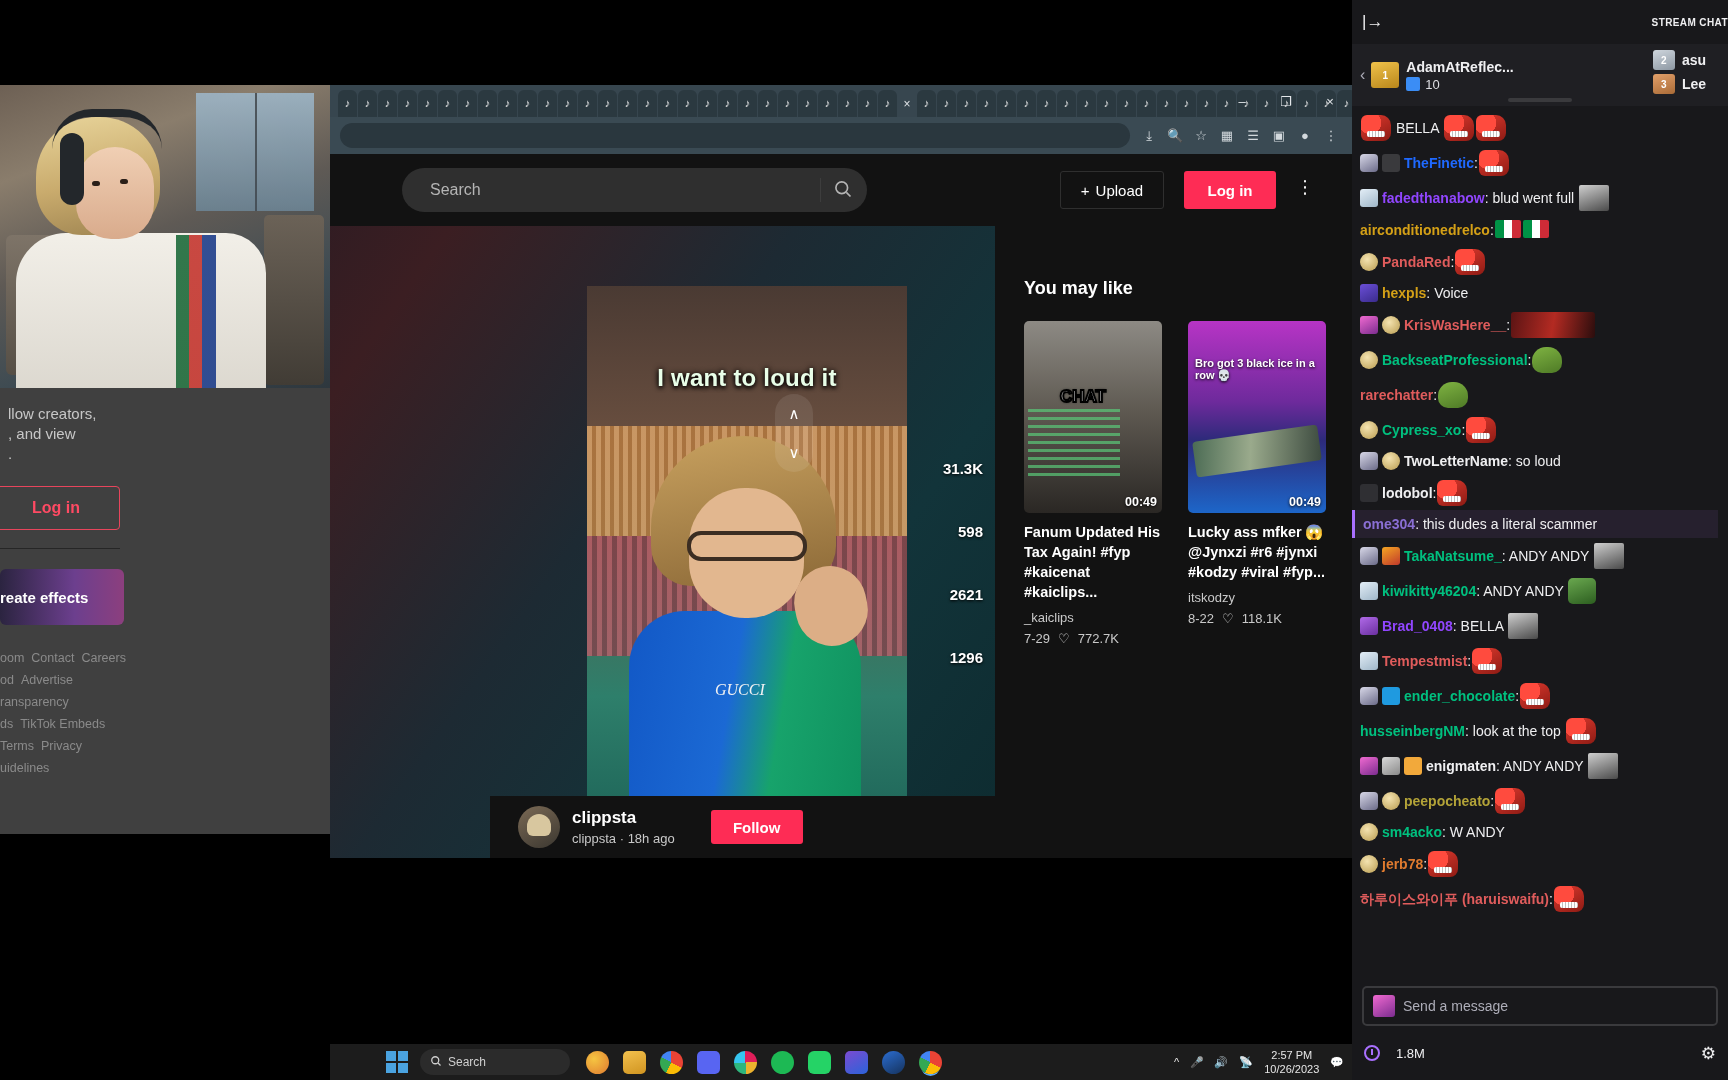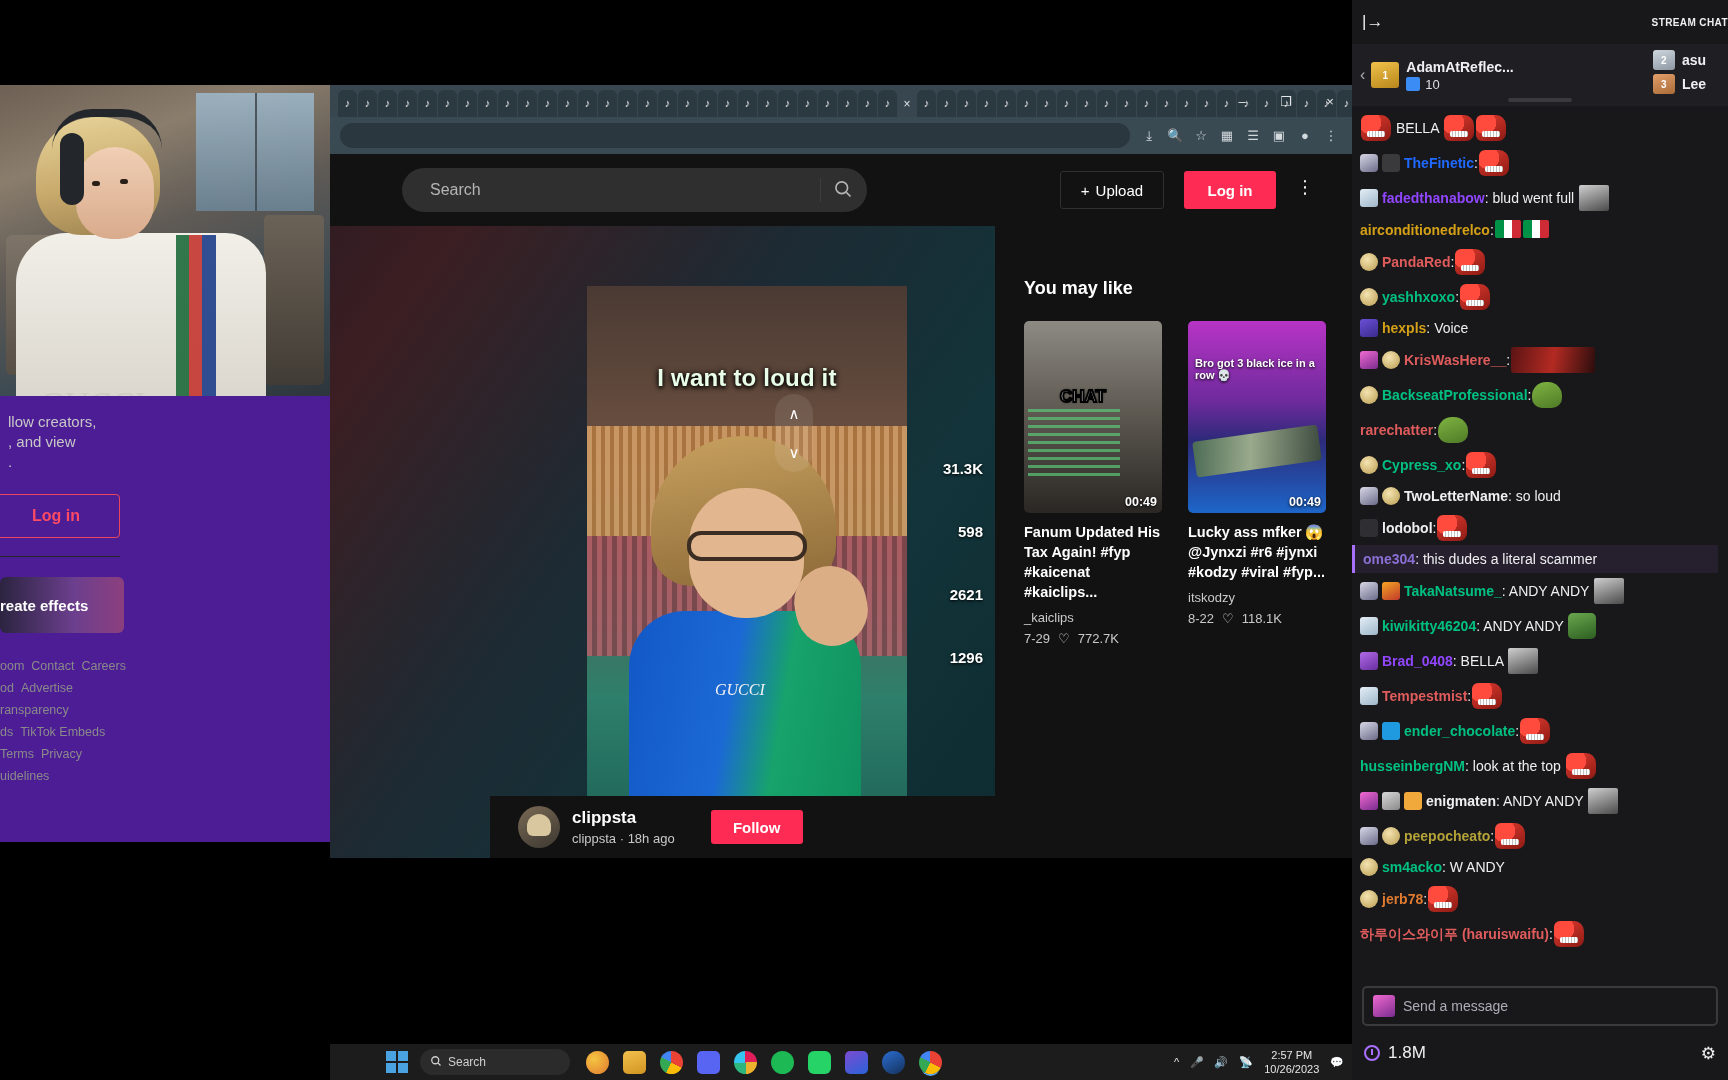"yashhxoxo:" div.msg { html: <div><span></span><span>yashhxoxo</span><span>:</span><span></span></div> -> none }
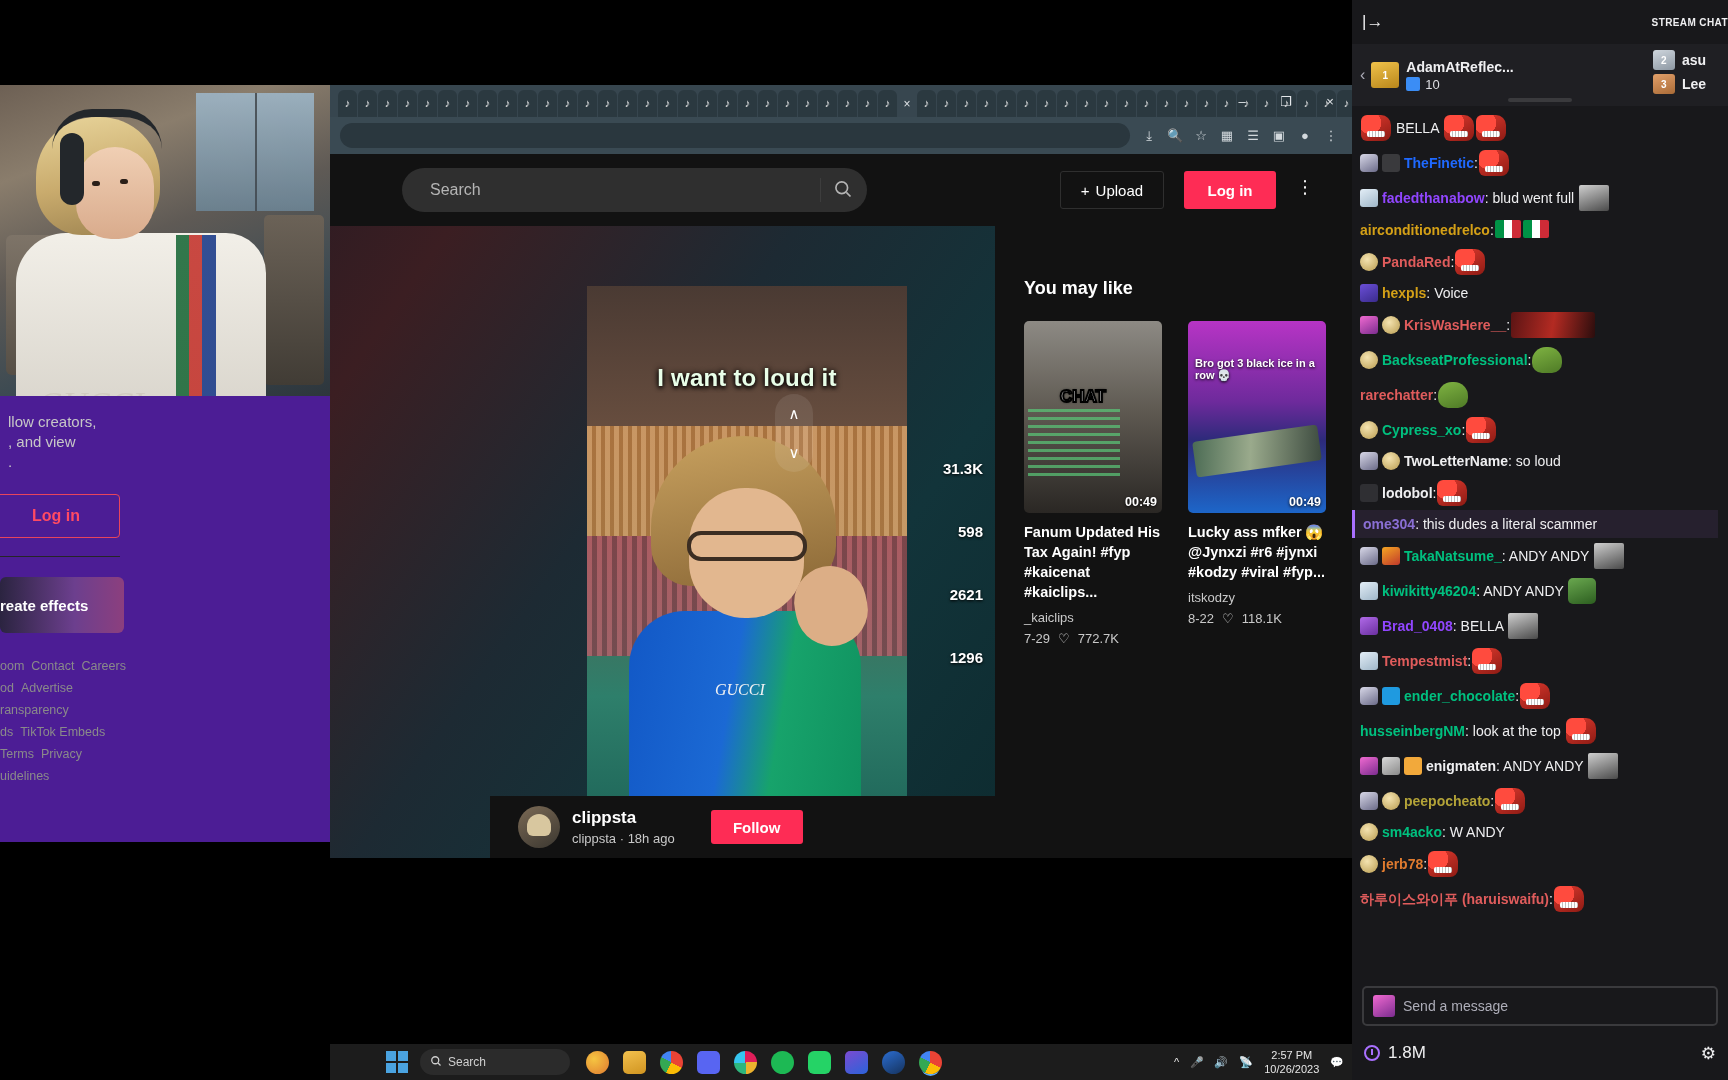"llow creators," #tt-left { background: #4c1d95 -> #404040; top: 396px -> 388px }
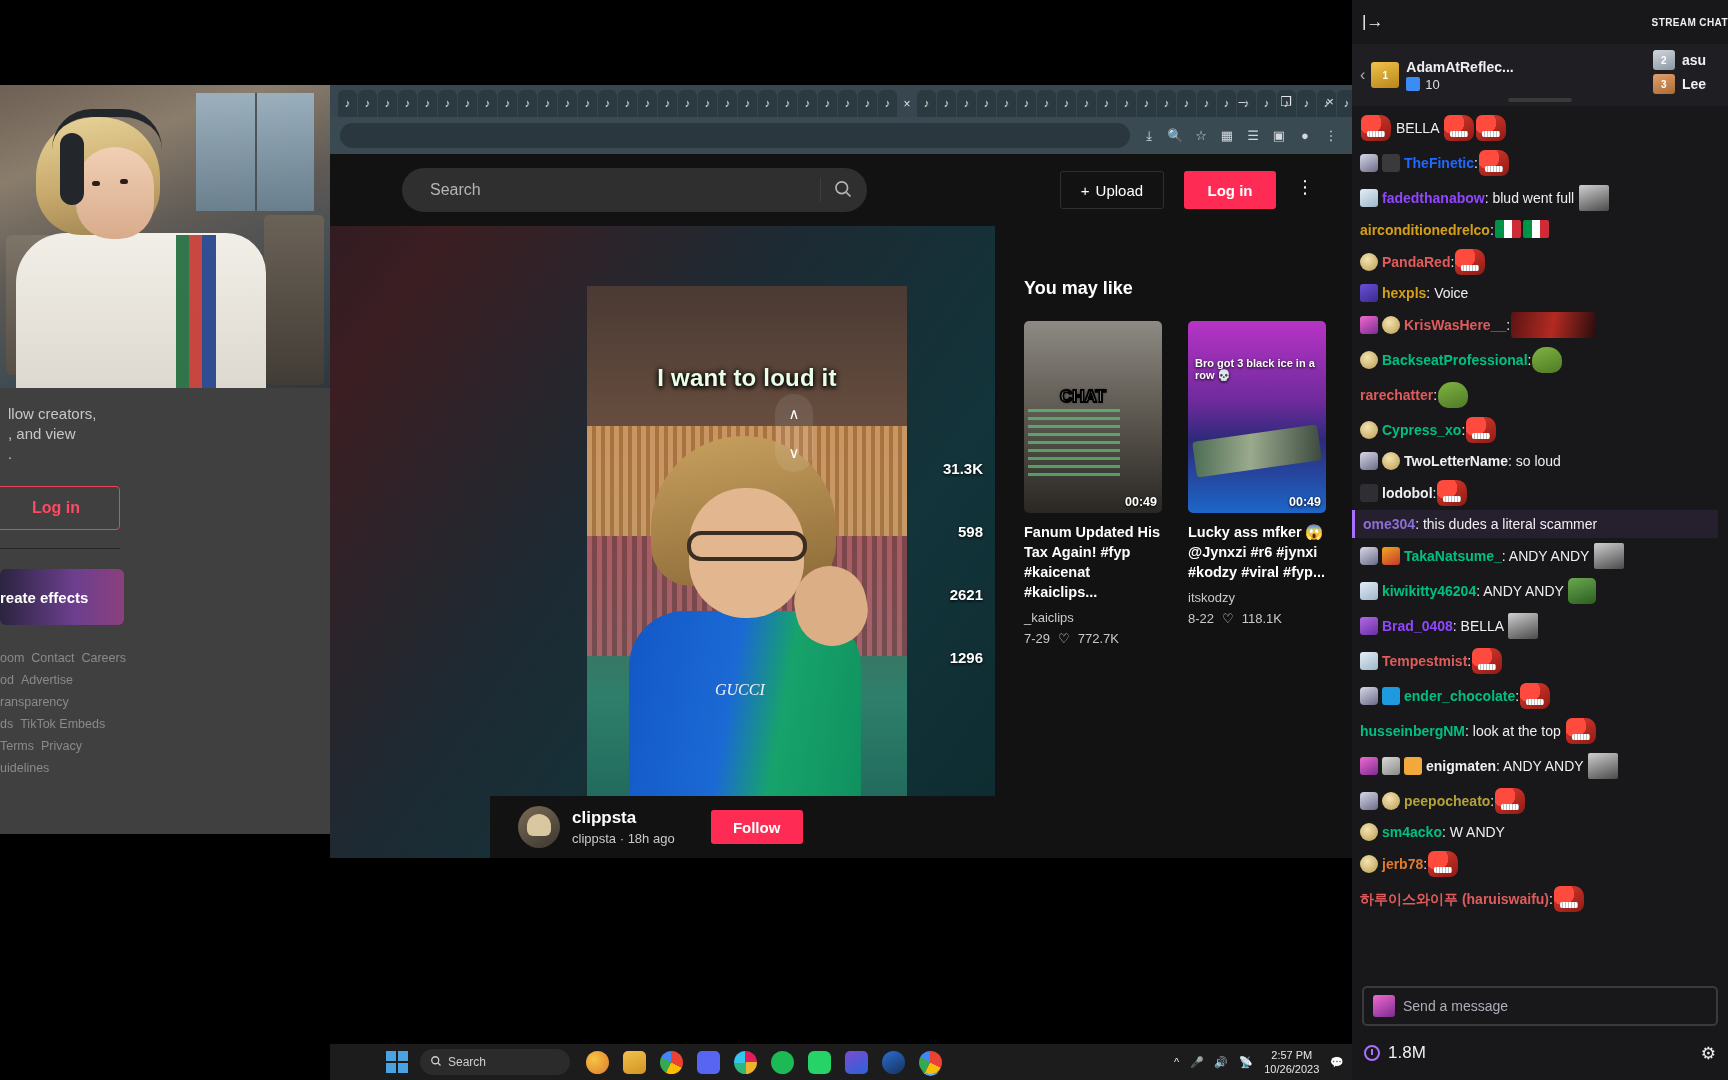"1.8M" #chat-bottom .left { font-size: 17px -> 13px; gap: 8px -> 16px }
